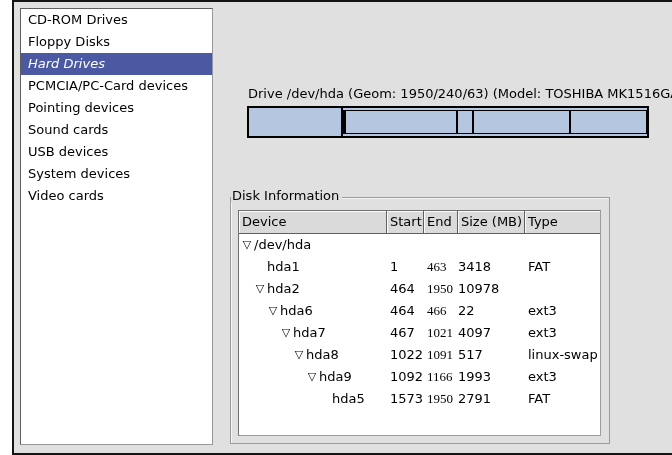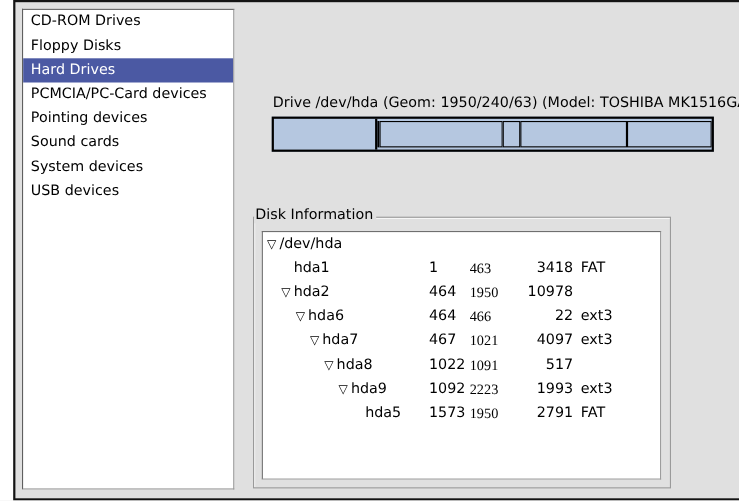"Hard Drives" .list-item.selected { font-style: none -> italic }
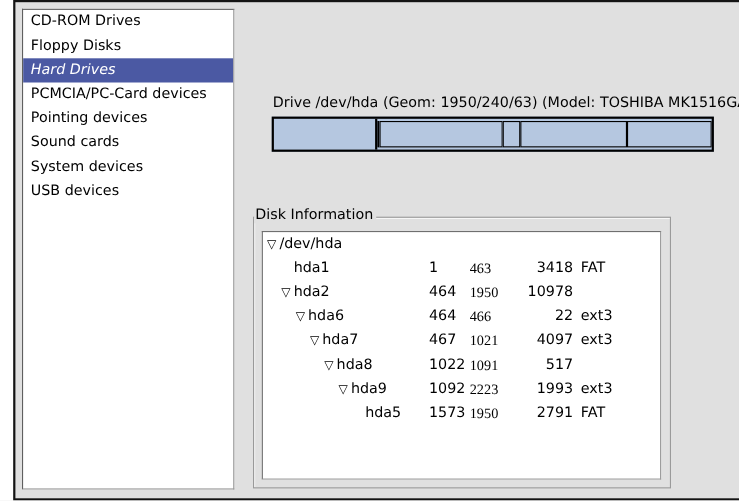"System devices" div.list-item { order: before "USB devices" -> after "USB devices" }
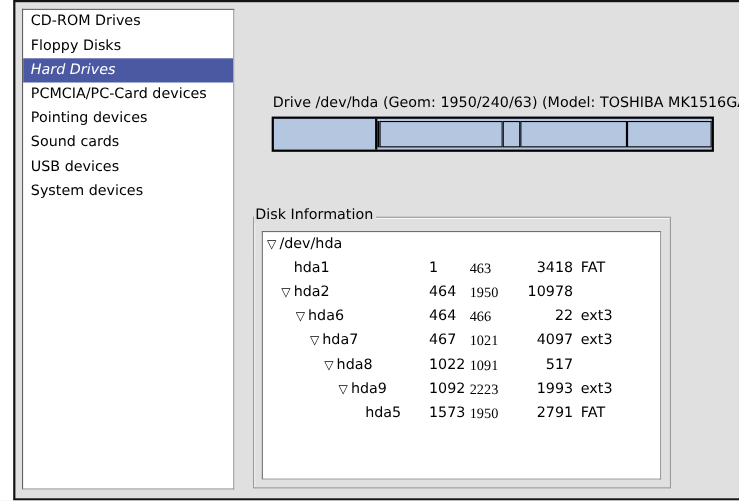"Video cards" div.list-item { html: none -> <div>Video cards</div> }
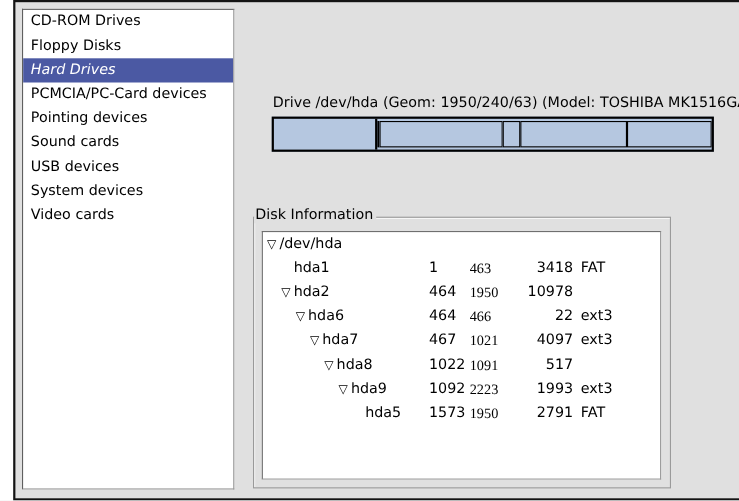"Device" div.table-header { html: none -> <div> <div>Device</div> <div>Start</div> <div>End</div> <div>Size (MB)</div> <div>Type</div> </div> }
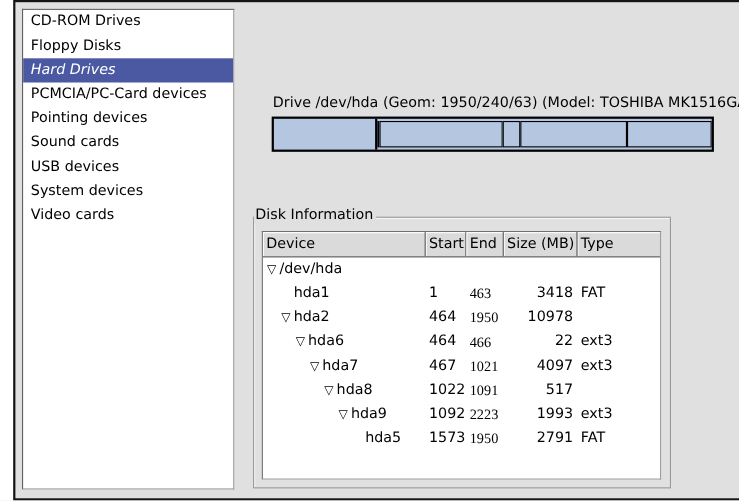"3418" .cell-size { text-align: right -> none }
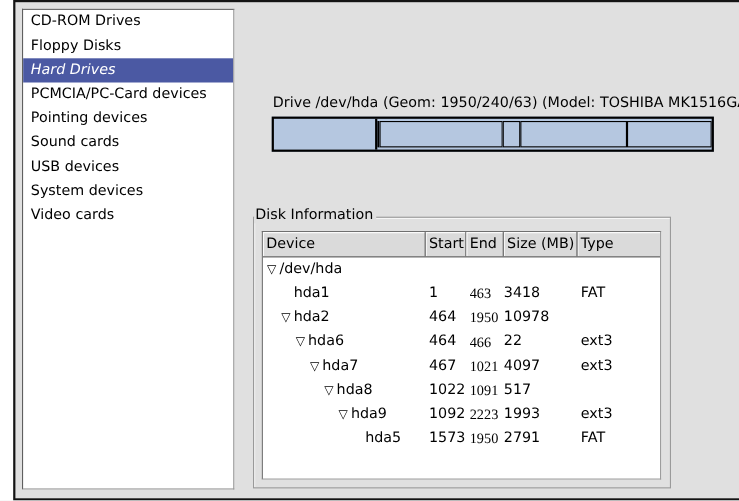"linux-swap" div.cell { html: none -> <div>linux-swap</div> }
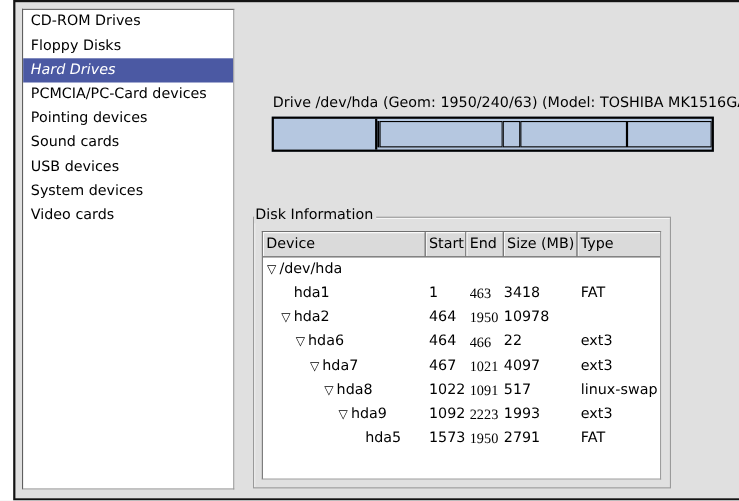"2223" div.cell { text: 2223 -> 1166 }
